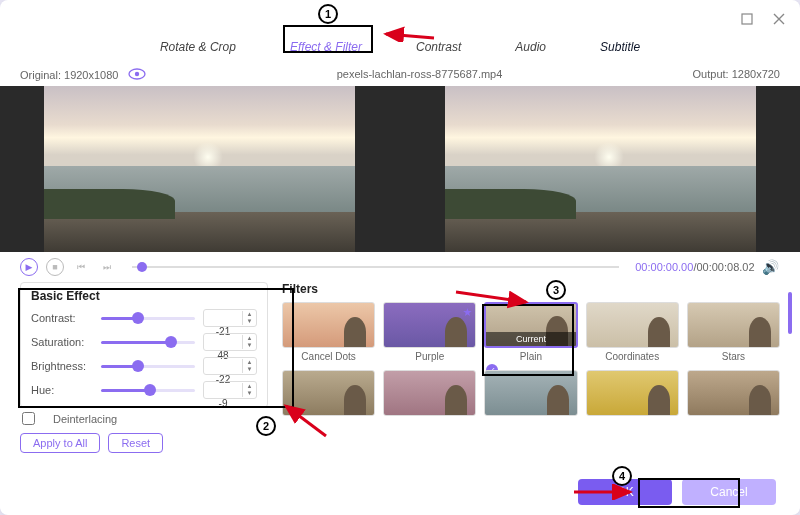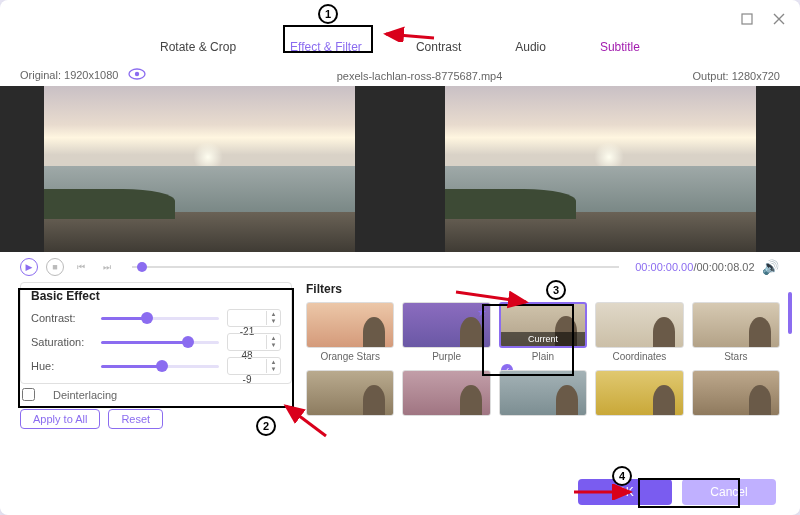"Rotate & Crop" .tabs { font-style: none -> italic }
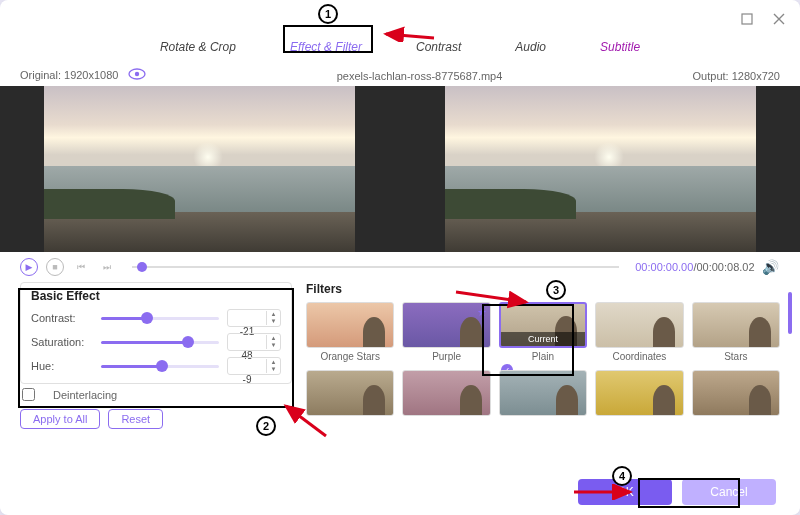"Subtitle" .tab.disabled { color: #a21caf -> #0f172a }
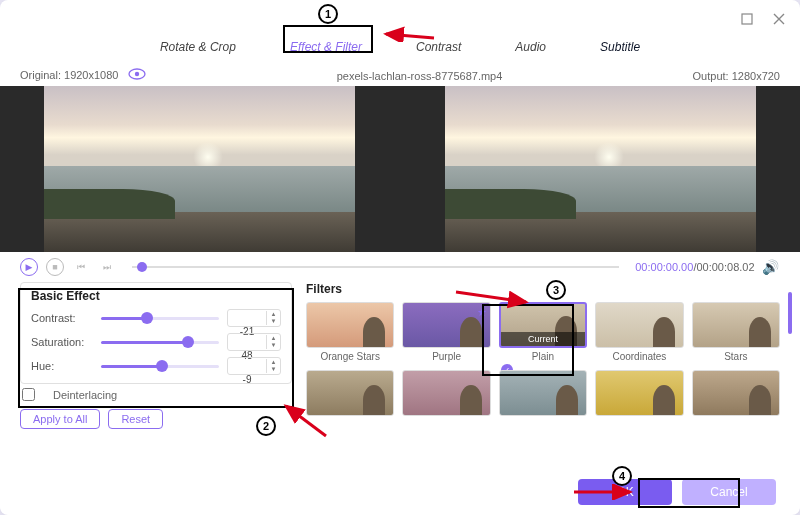"Original: 1920x1080" .infobar { align-items: flex-end -> flex-start }
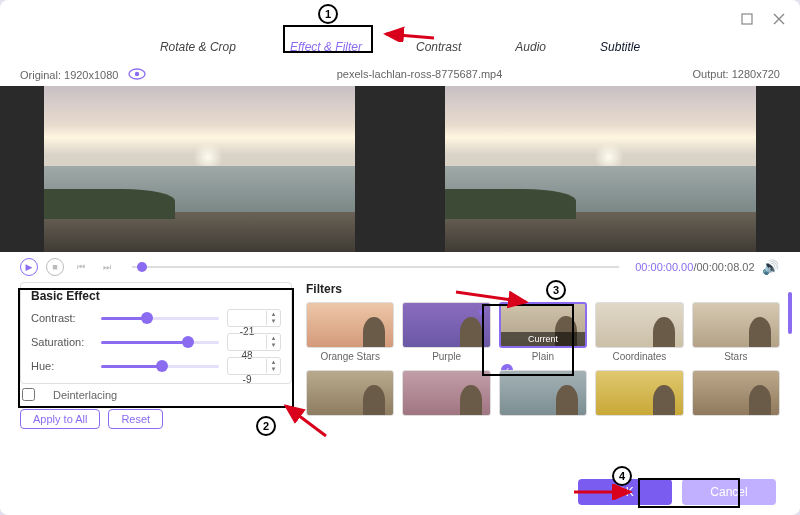"Basic Effect" .panel-left { width: 272px -> 248px }
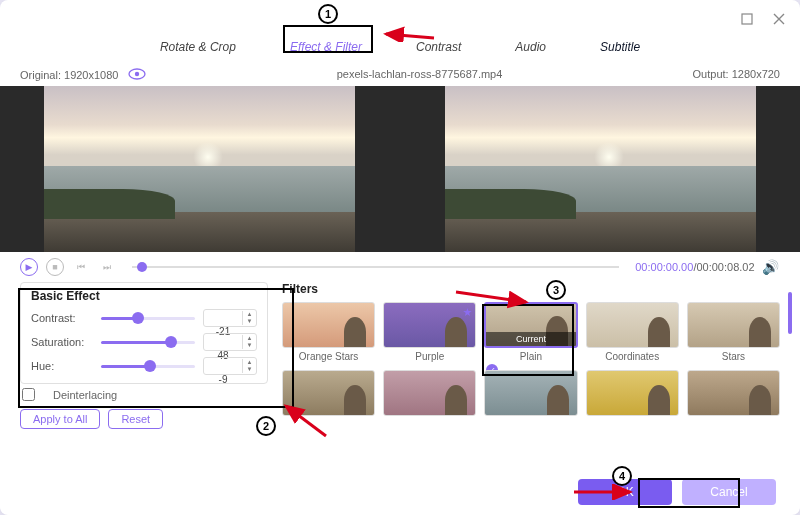"Orange Stars" div.fname2 { text: Orange Stars -> Cancel Dots }
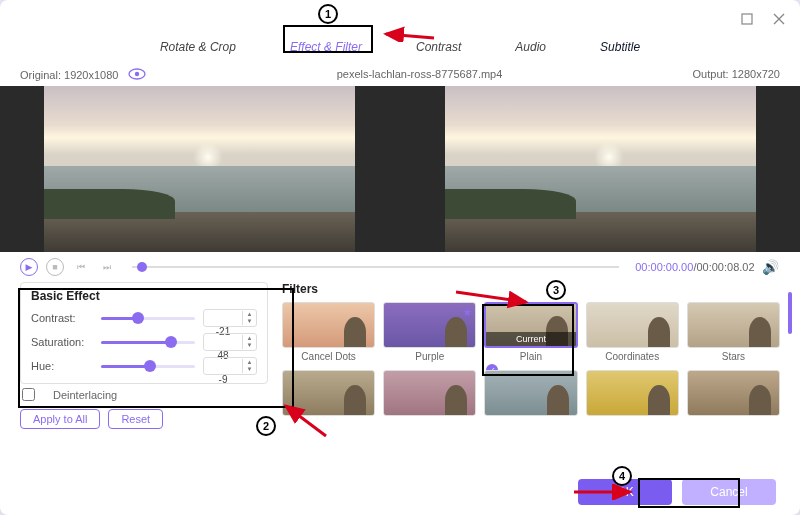"Brightness:" div.row { html: none -> <div> <span>Brightness:</span> <div> <div></div> </div> <div> <span>-22</span> <span> <span>▲</span> <span>▼</span> </span> </div> </div> }
